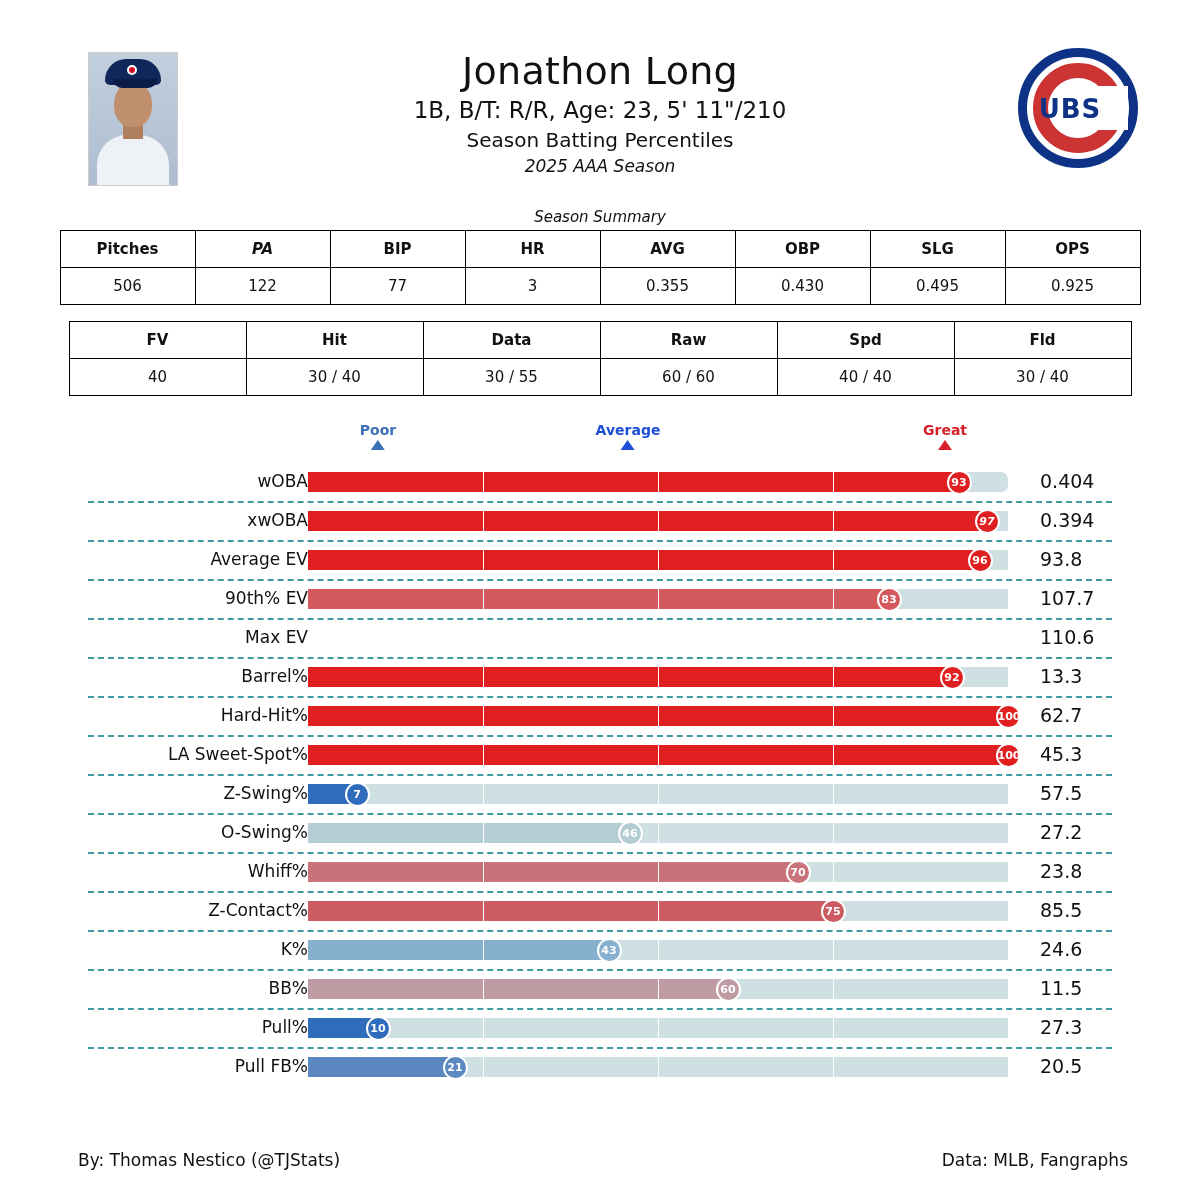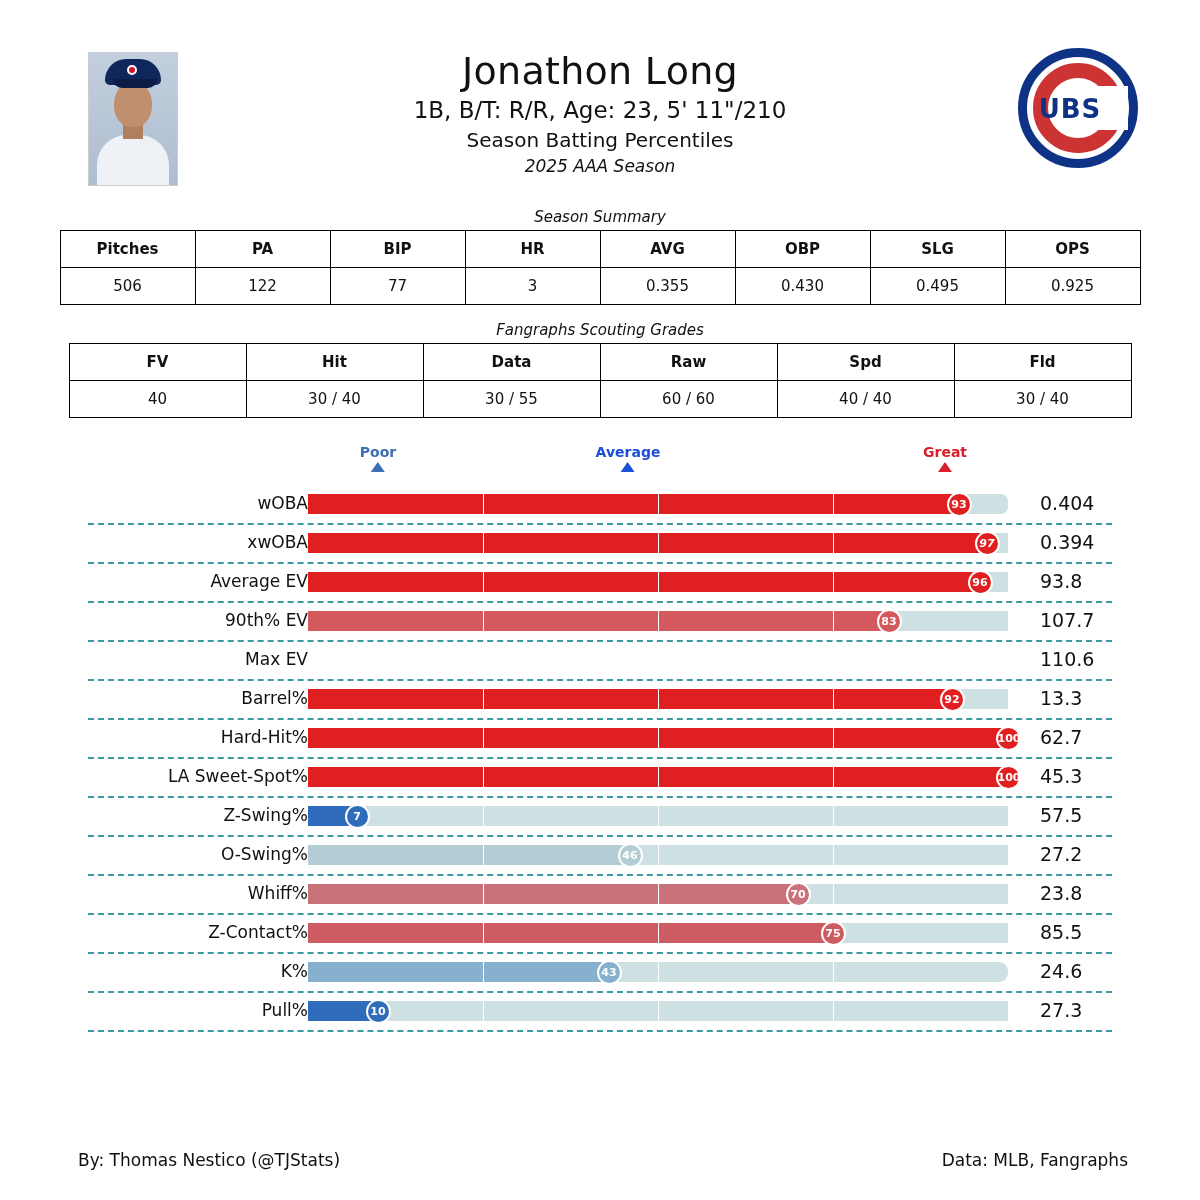"PA" th { font-style: none -> italic }
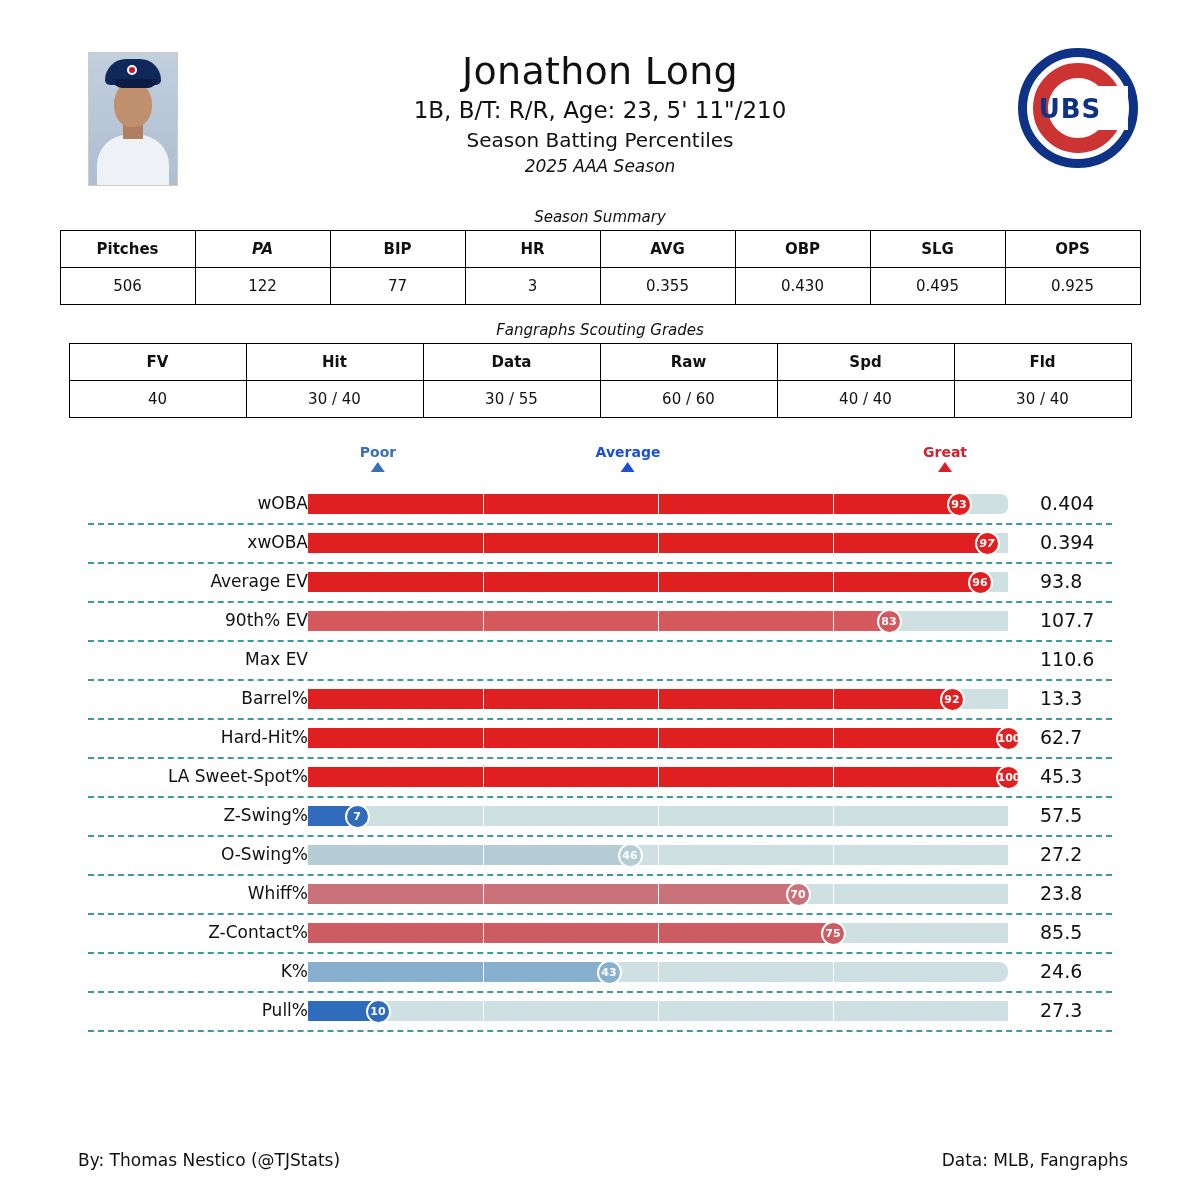"Fangraphs Scouting Grades" div.table-caption { html: <div>Fangraphs Scouting Grades</div> -> none }
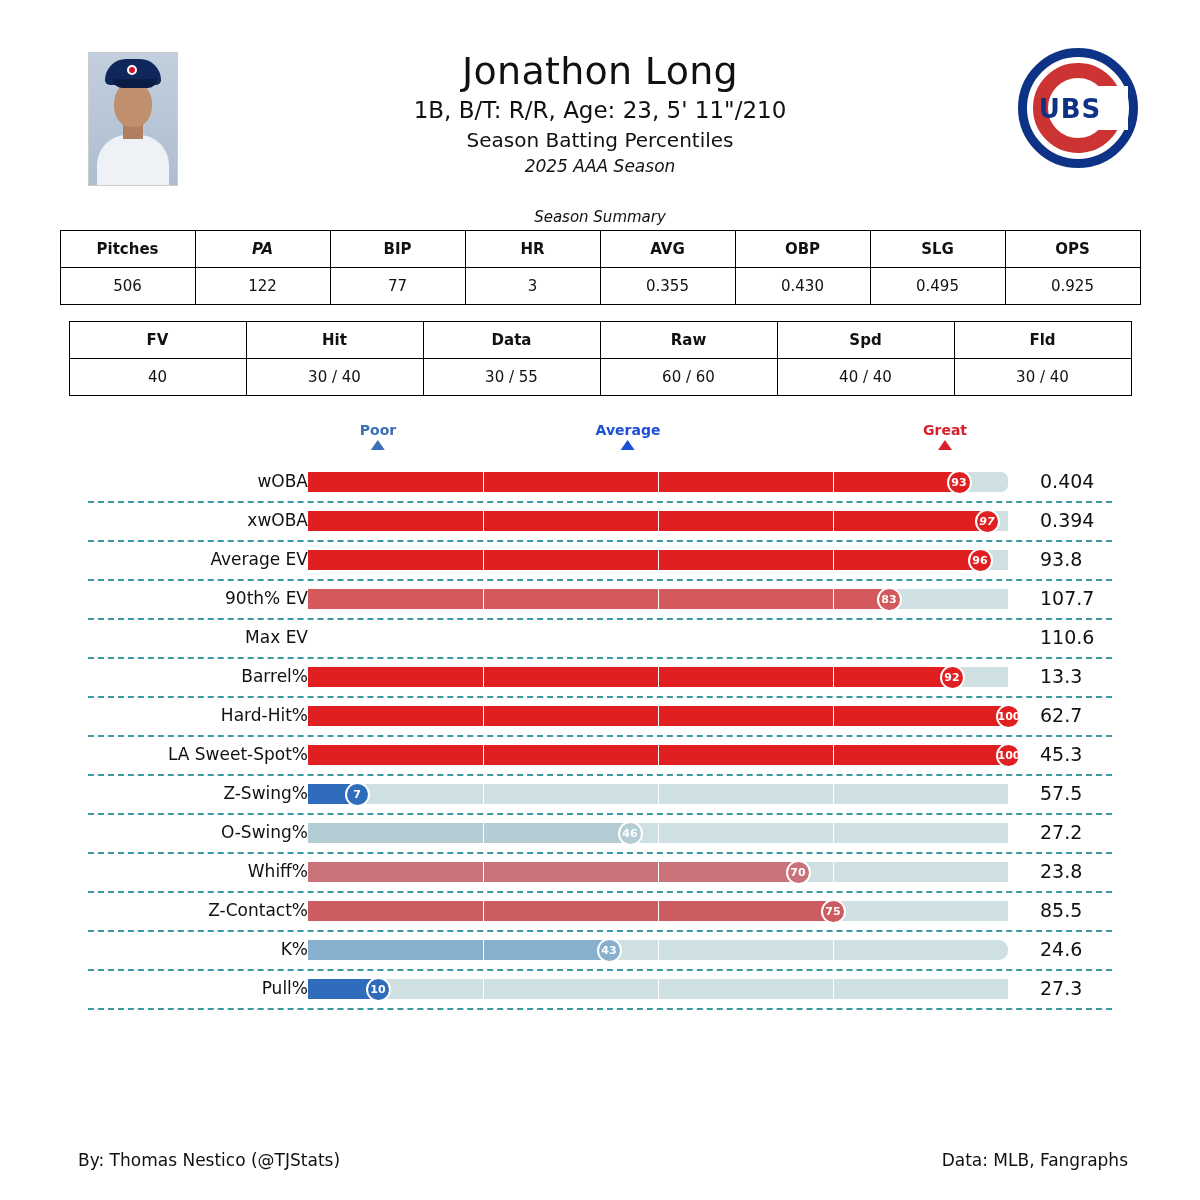"43" div.track { border-radius: 9px -> none }
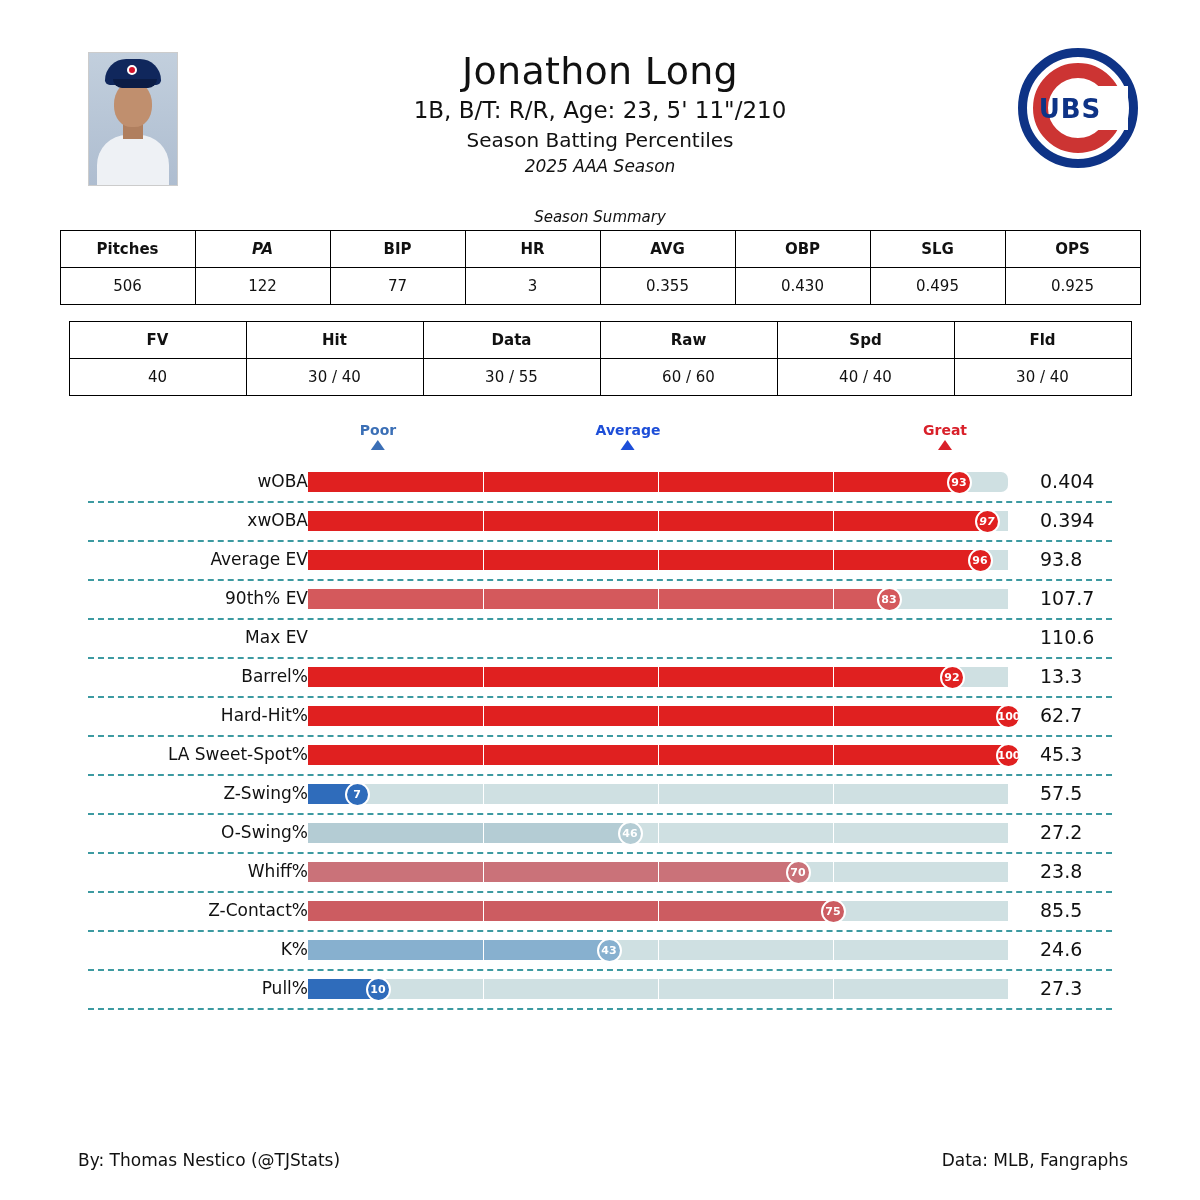"BB%" div.row { html: none -> <div> <div>BB%</div> <div> <div></div> <div></div> <div></div> <div></div> <div>60</div> </div> <div>11.5</div> <div></div> </div> }
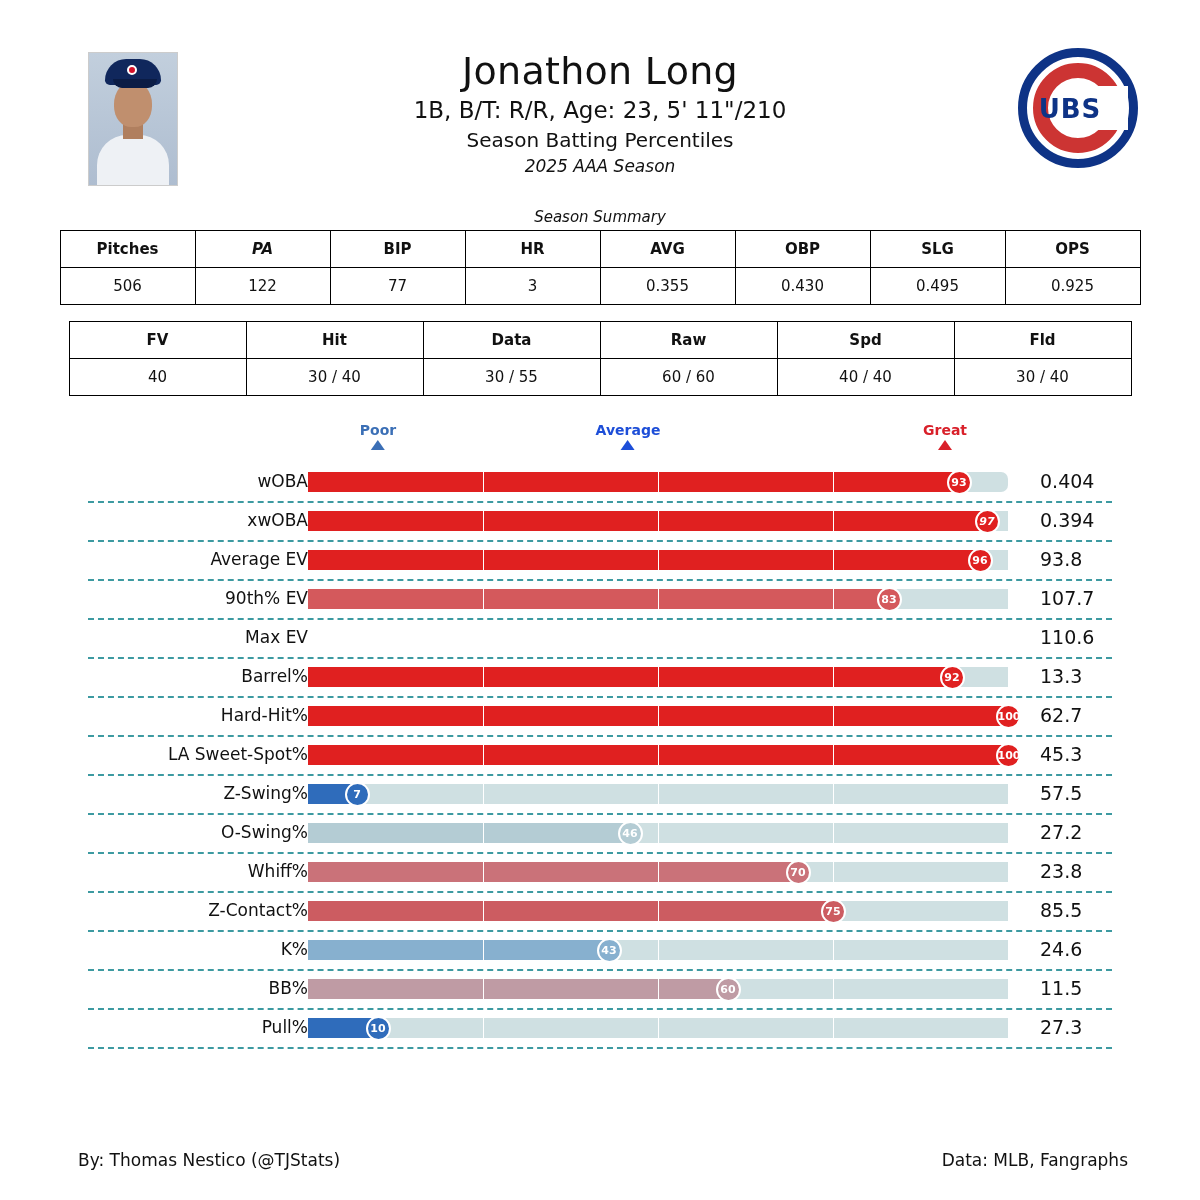"Pull FB%" div.row { html: none -> <div> <div>Pull FB%</div> <div> <div></div> <div></div> <div></div> <div></div> <div>21</div> </div> <div>20.5</div> </div> }
